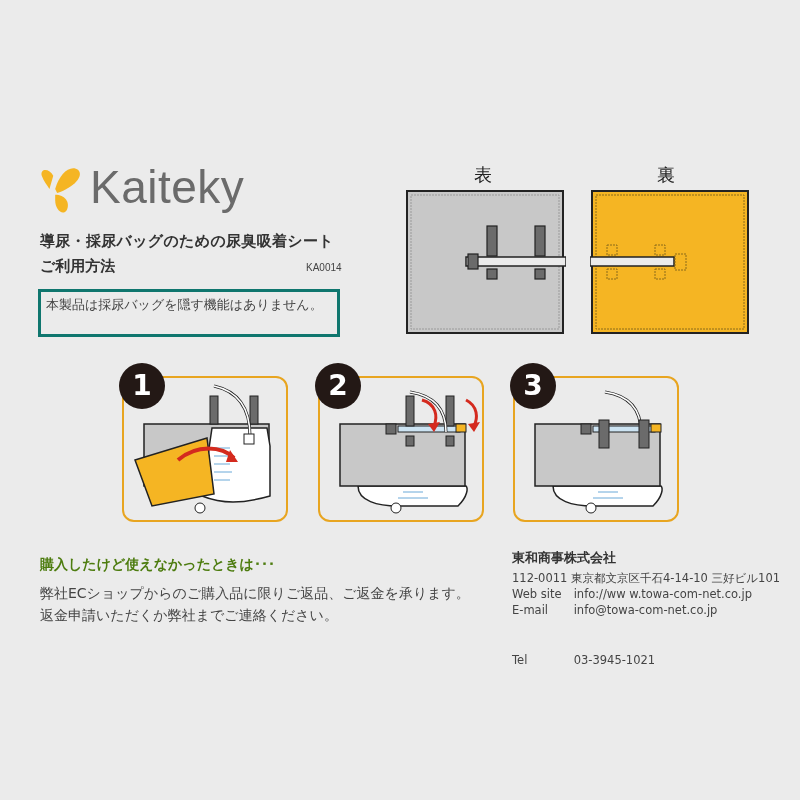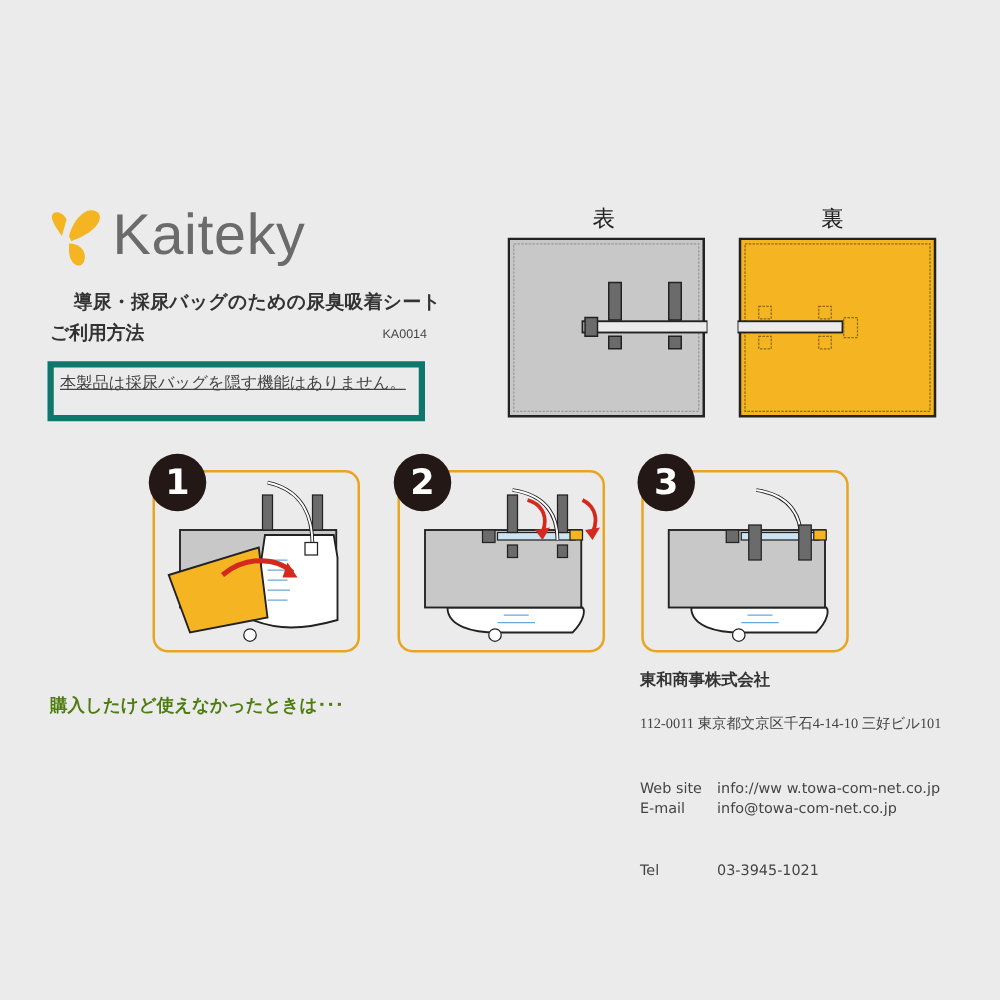"導尿・採尿バッグのための尿臭吸着シート" .title1 { margin-left: 19px -> none }
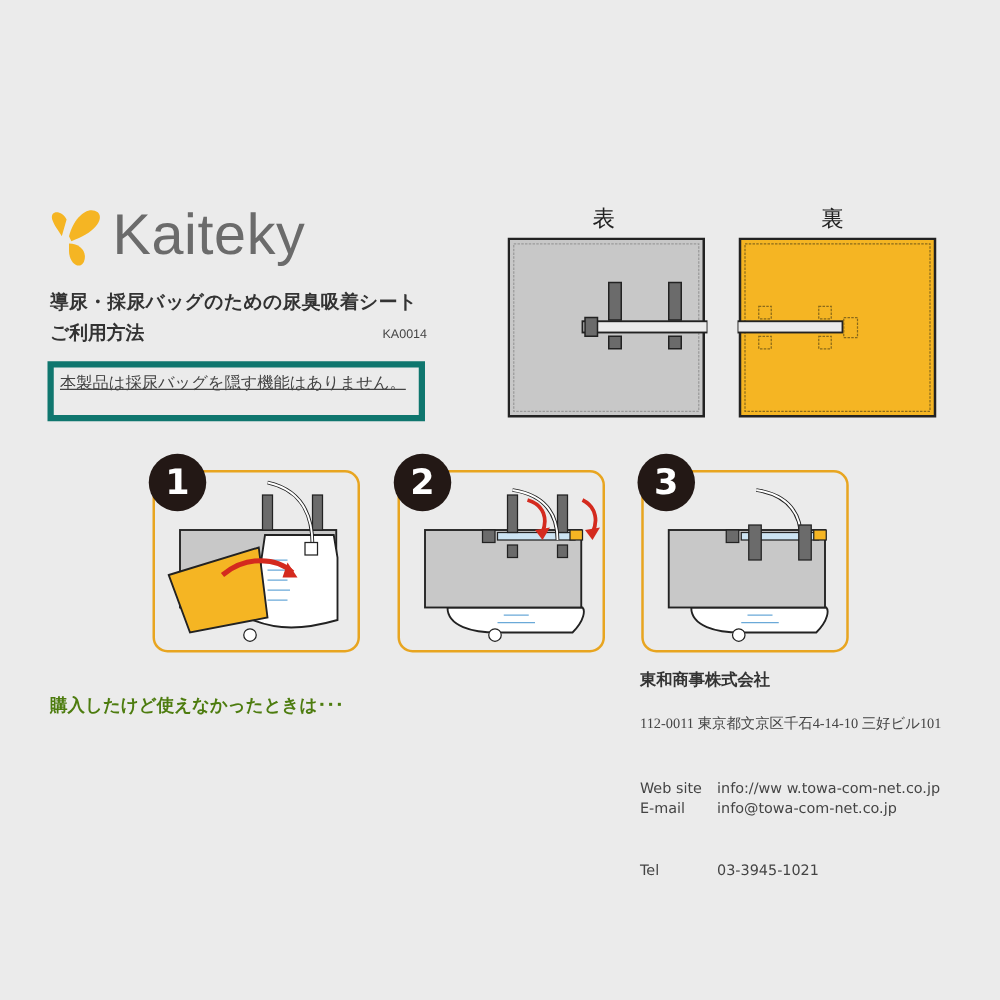"本製品は採尿バッグを隠す機能はありません。" .notice { border: 5px solid #0f766e -> 3px solid #0f766e; text-decoration: underline -> none }
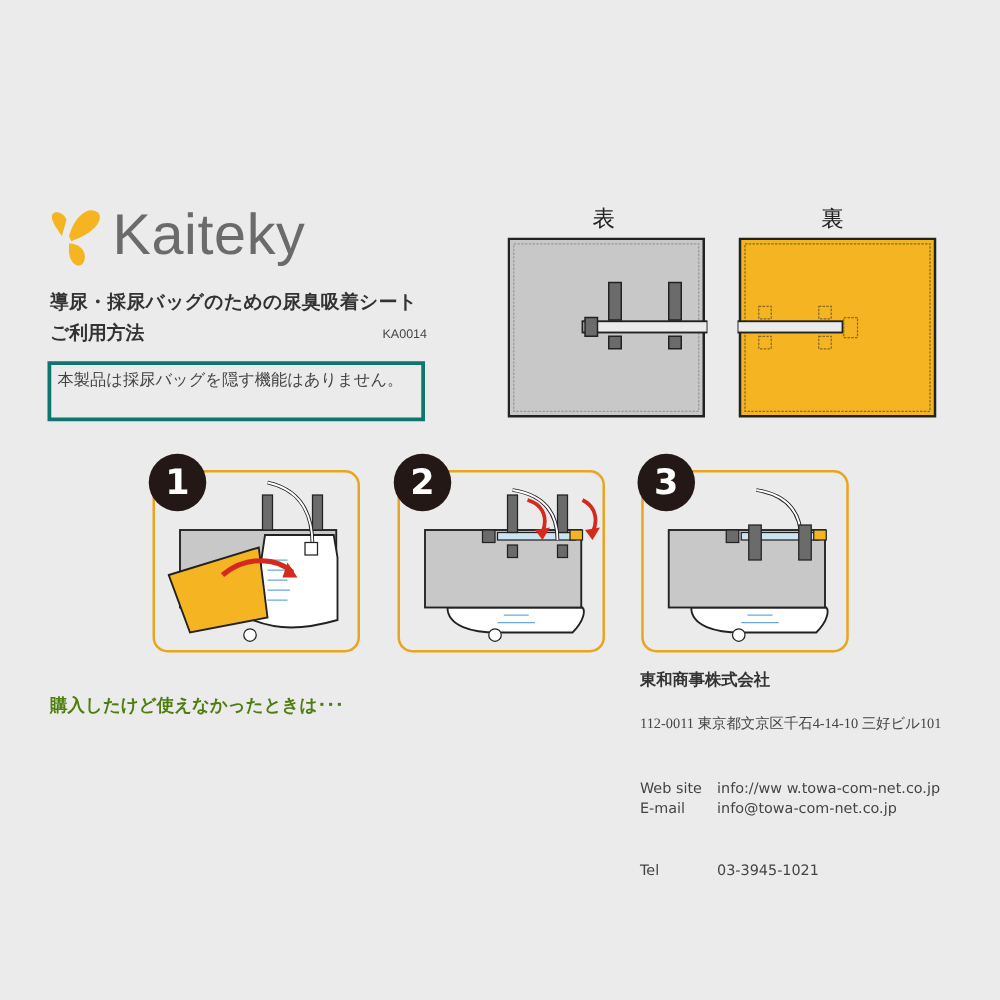"東和商事株式会社" .co-name { top: 535px -> 549px }
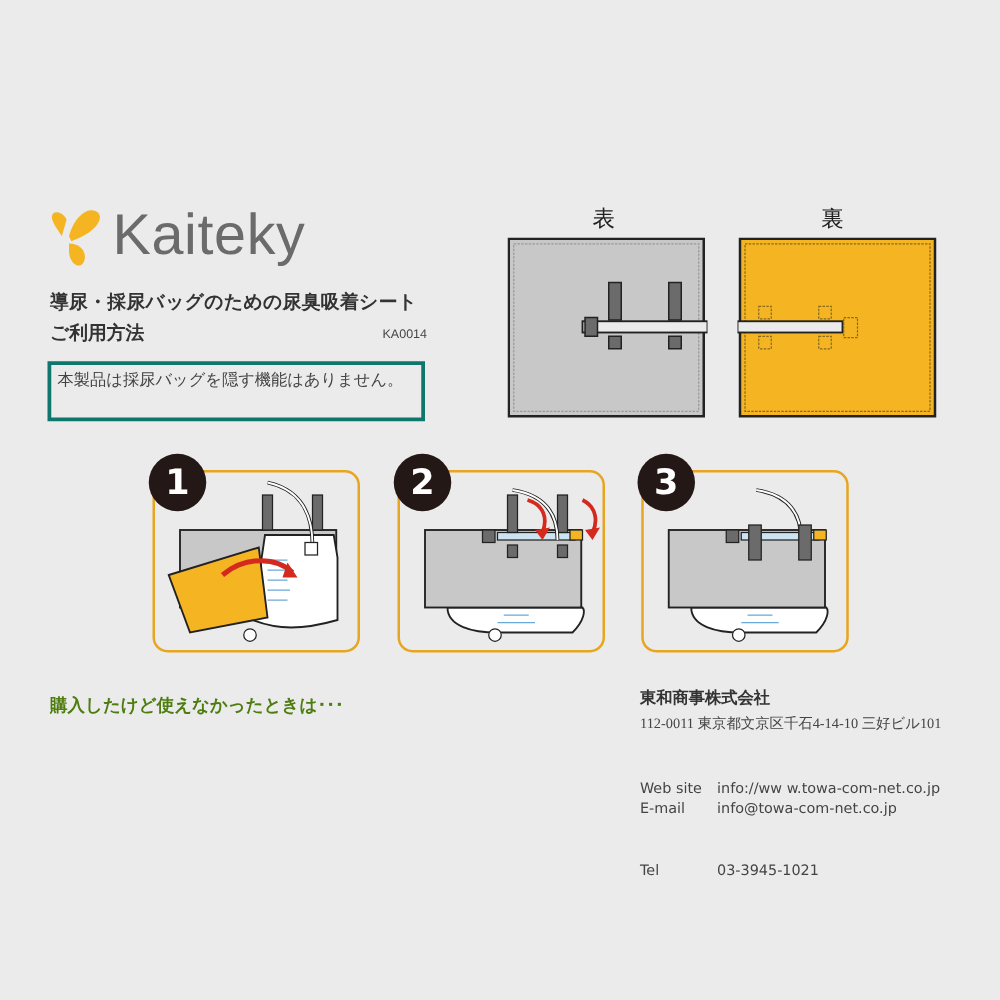"112-0011 東京都文京区千石4-14-10 三好ビル101" div.co-row { font-family: Liberation Serif, serif -> none }
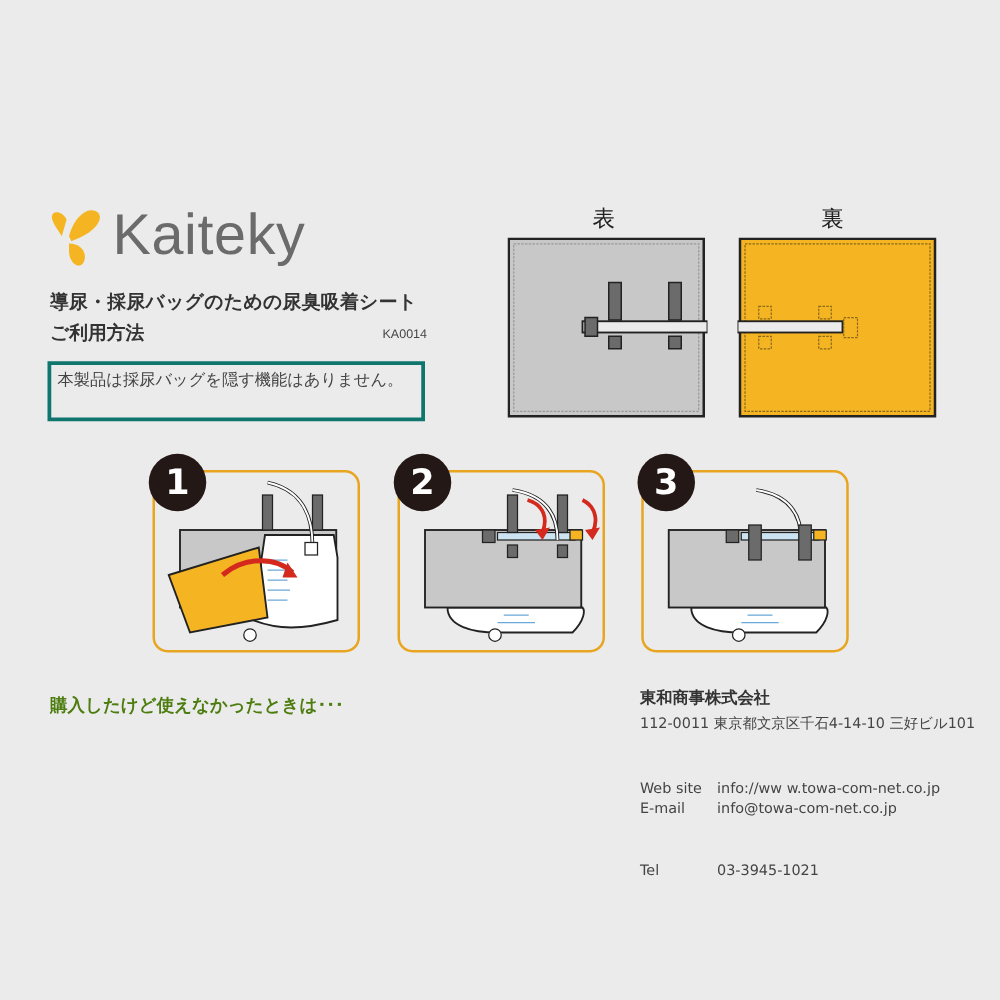"弊社ECショップからのご購入品に限りご返品、ご返金を承ります。" div { html: none -> <div>弊社ECショップからのご購入品に限りご返品、ご返金を承ります。</div> }
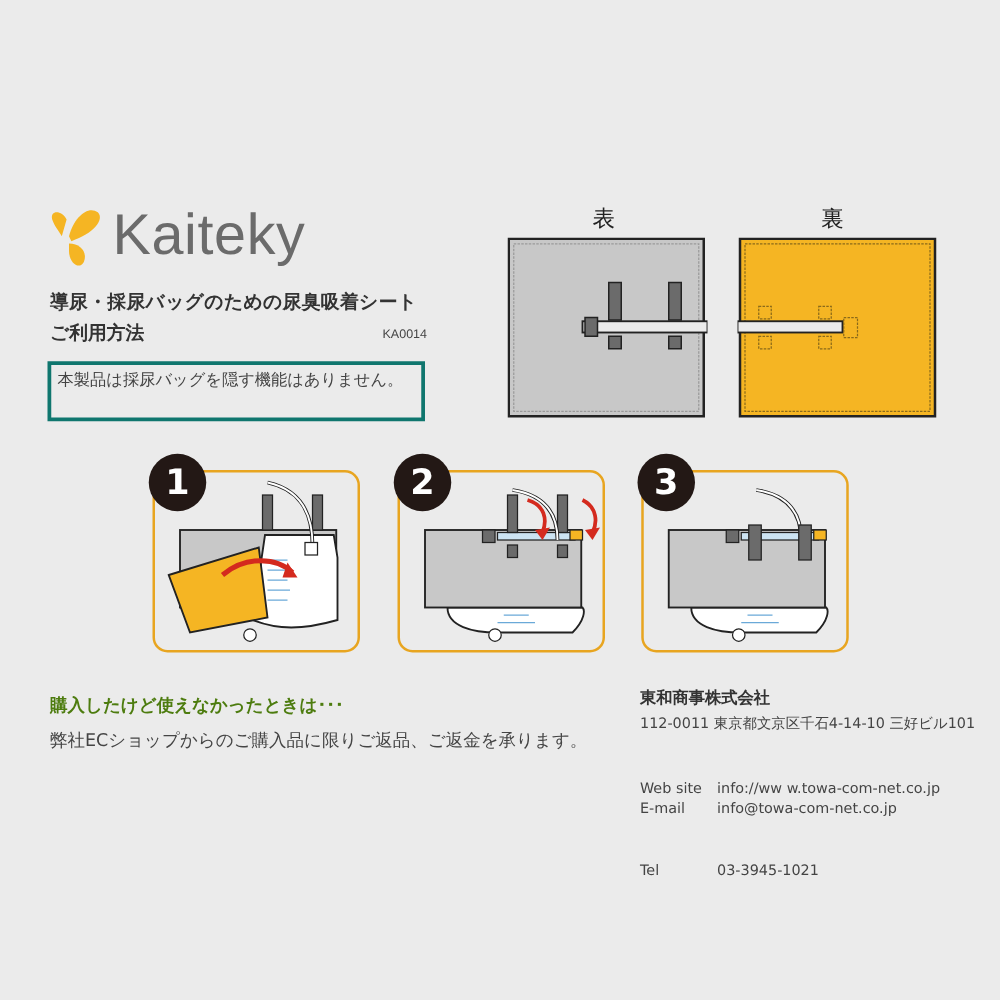"Web site" .co-row .lbl { margin-top: 36px -> none }
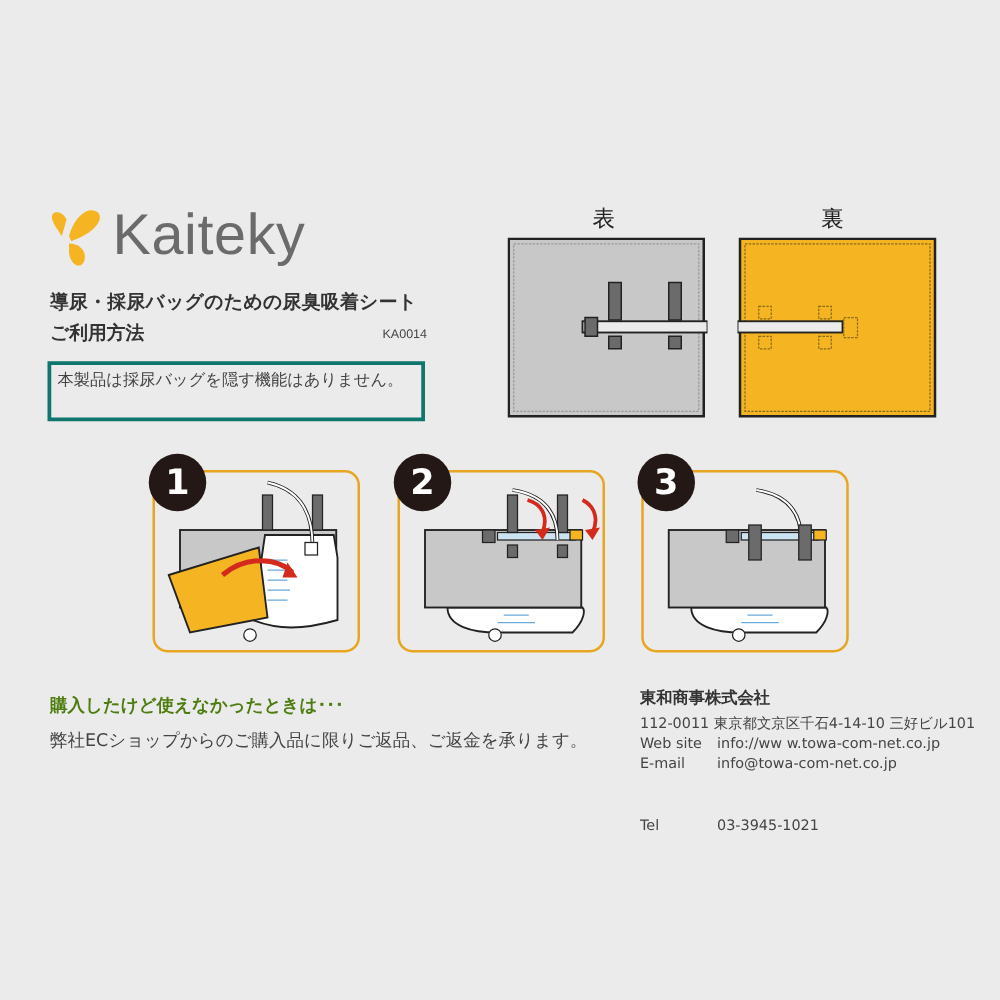"返金申請いただくか弊社までご連絡ください。" div { html: none -> <div>返金申請いただくか弊社までご連絡ください。</div> }
